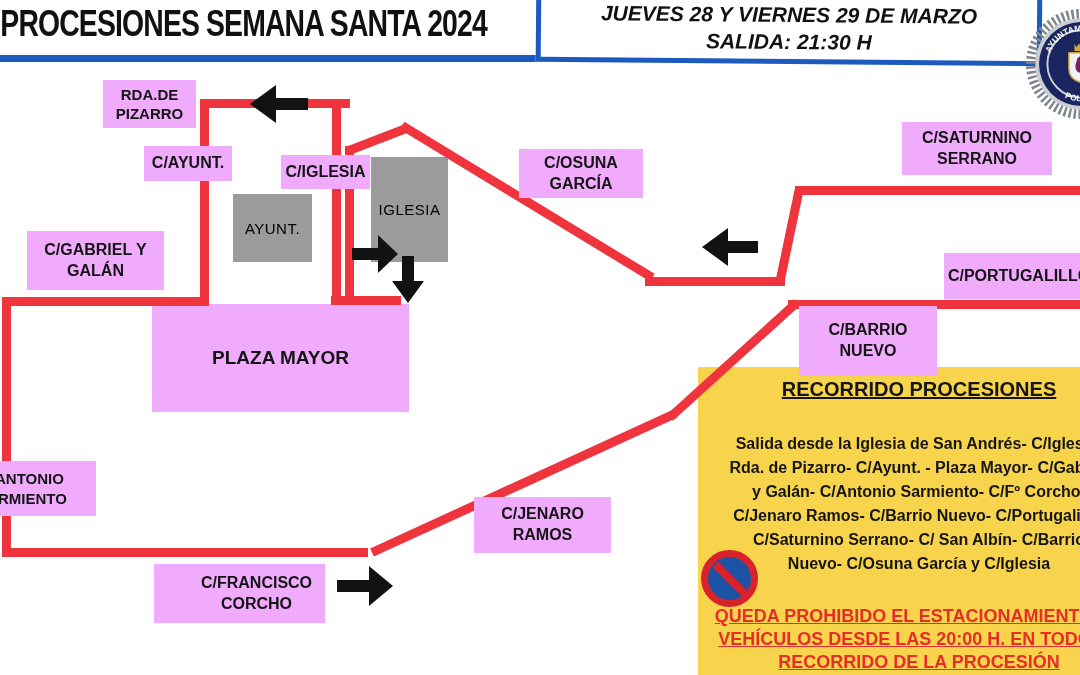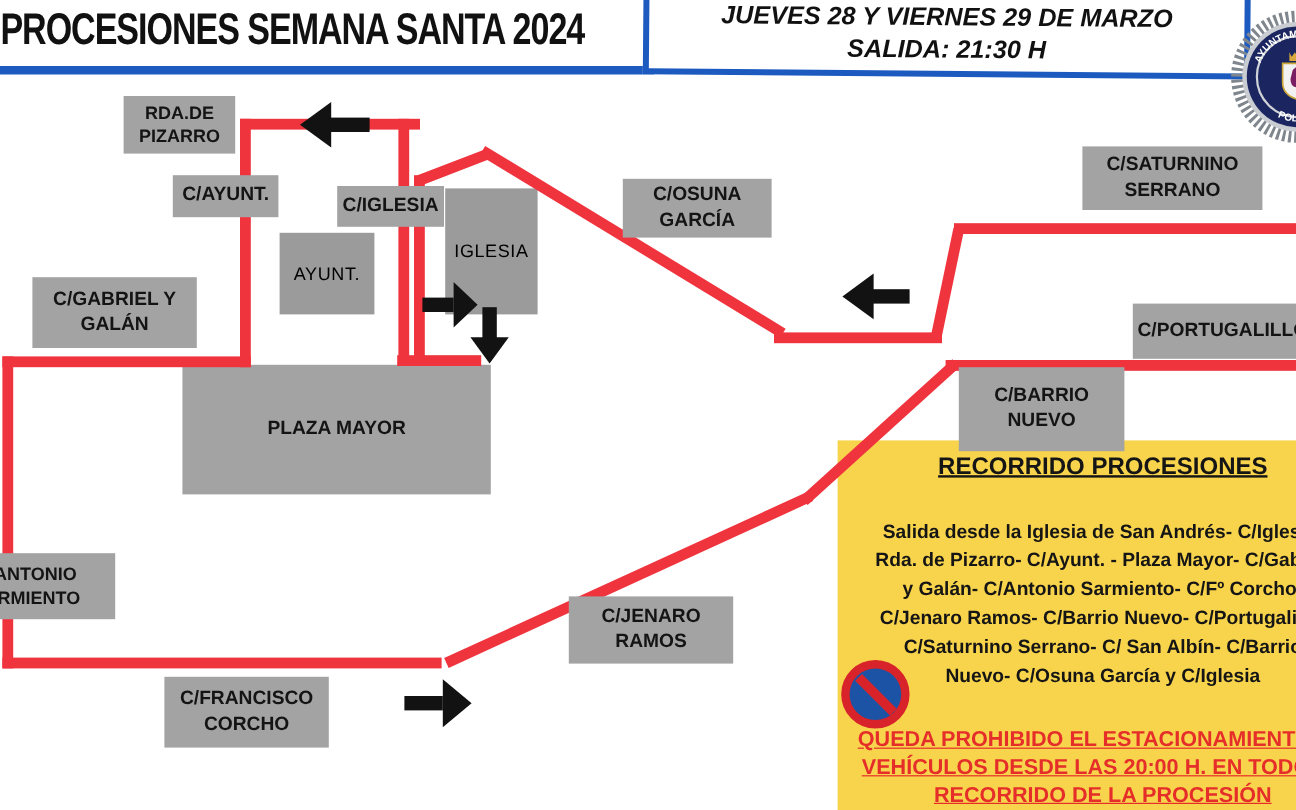"RDA.DE" .street-label { background: #a3a3a3 -> #f0abfc }
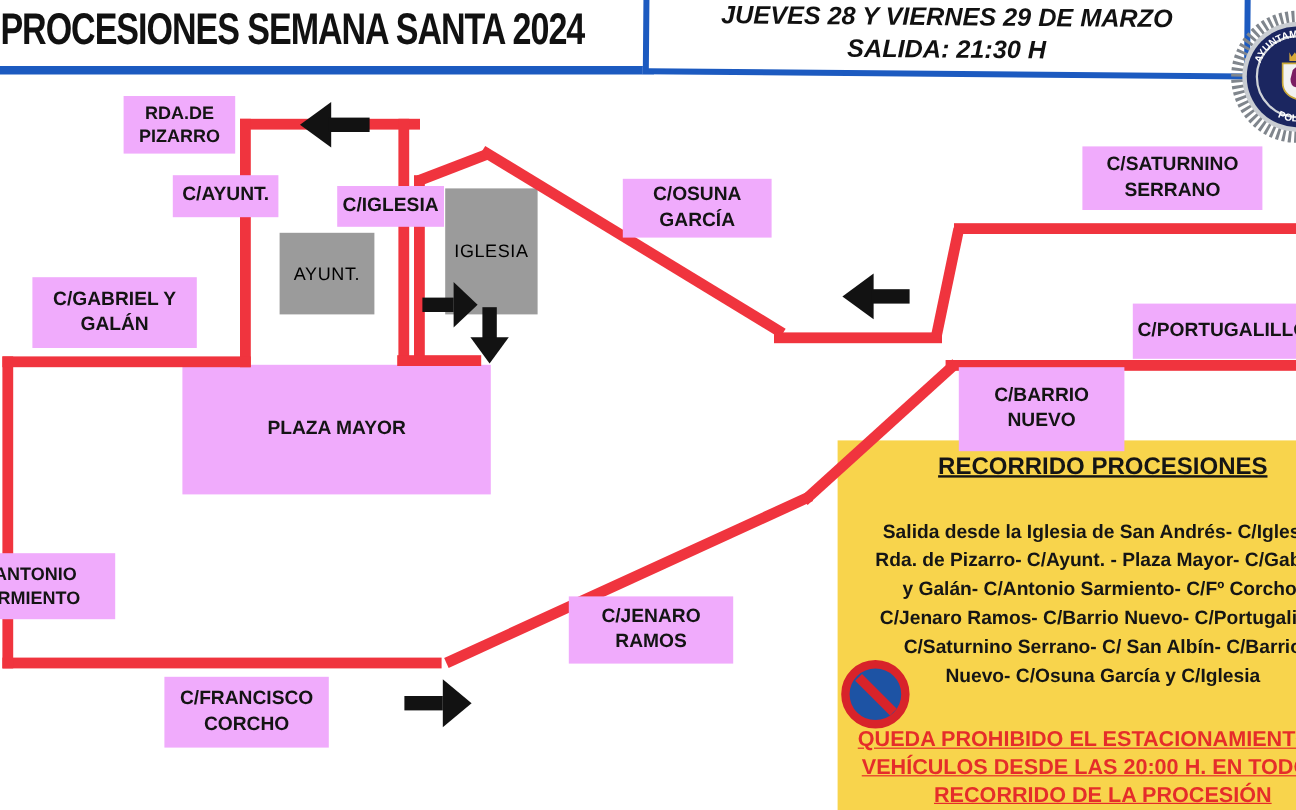"PLAZA MAYOR" div.street-label { font-size: 16px -> 19px }
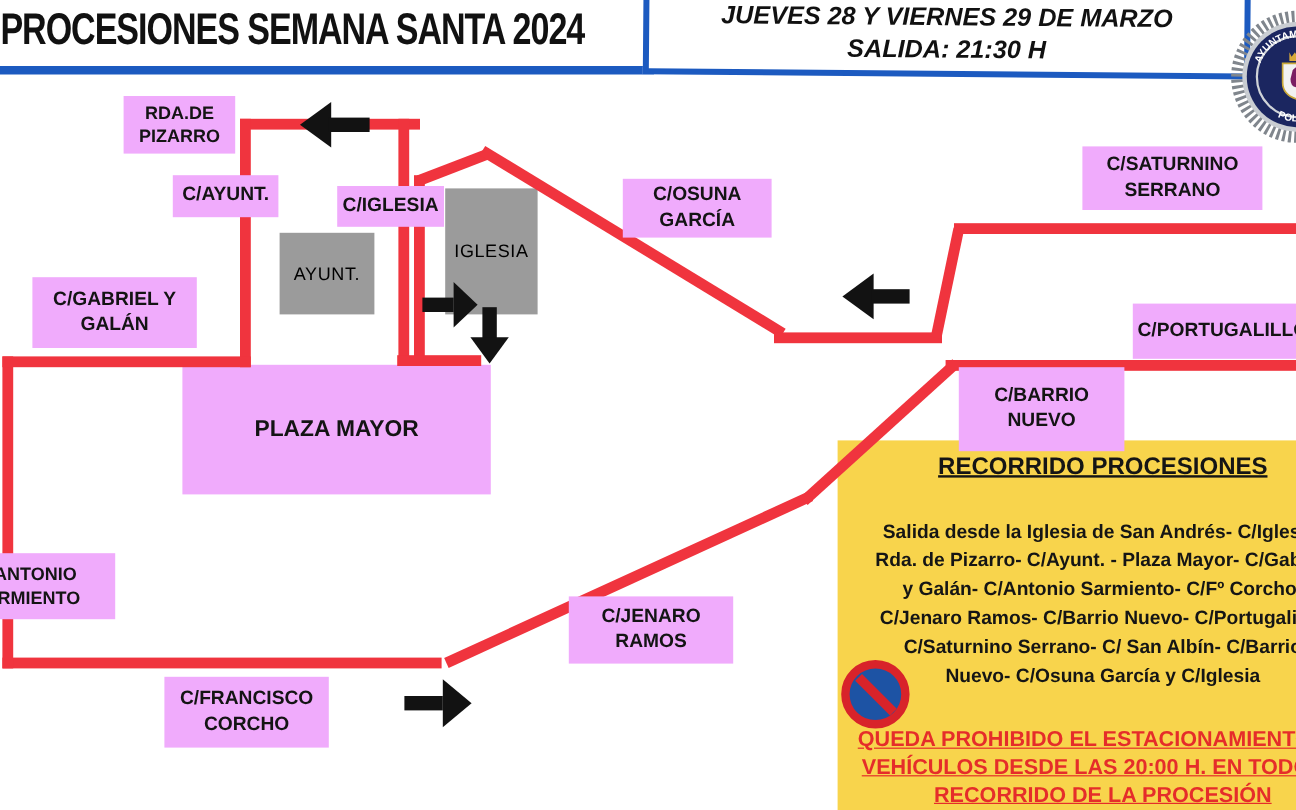"C/FRANCISCO" div.street-label { left: 137px -> 154px; padding-left: none -> 34px }
